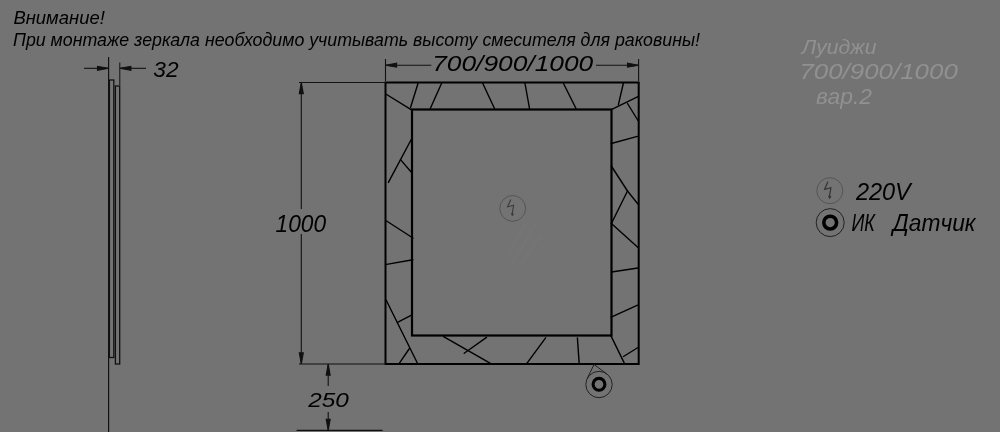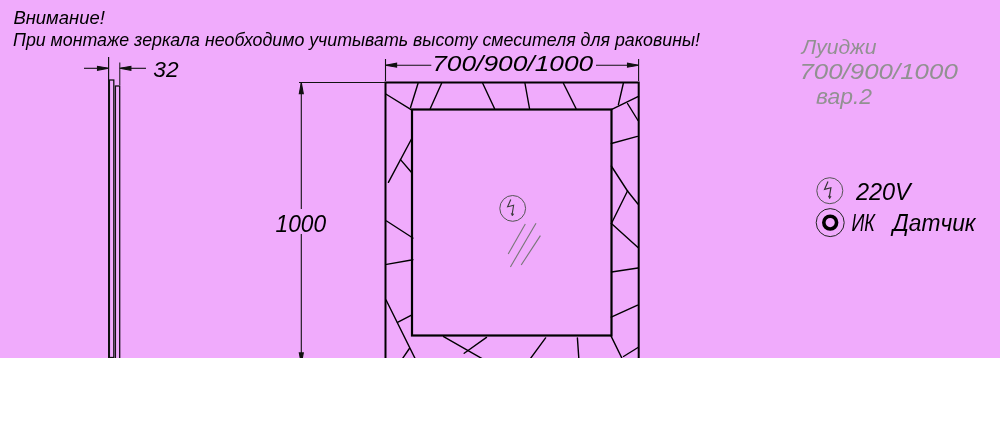"Внимание!" #page { background: #f0abfc -> #737373; height: 358px -> 432px }
